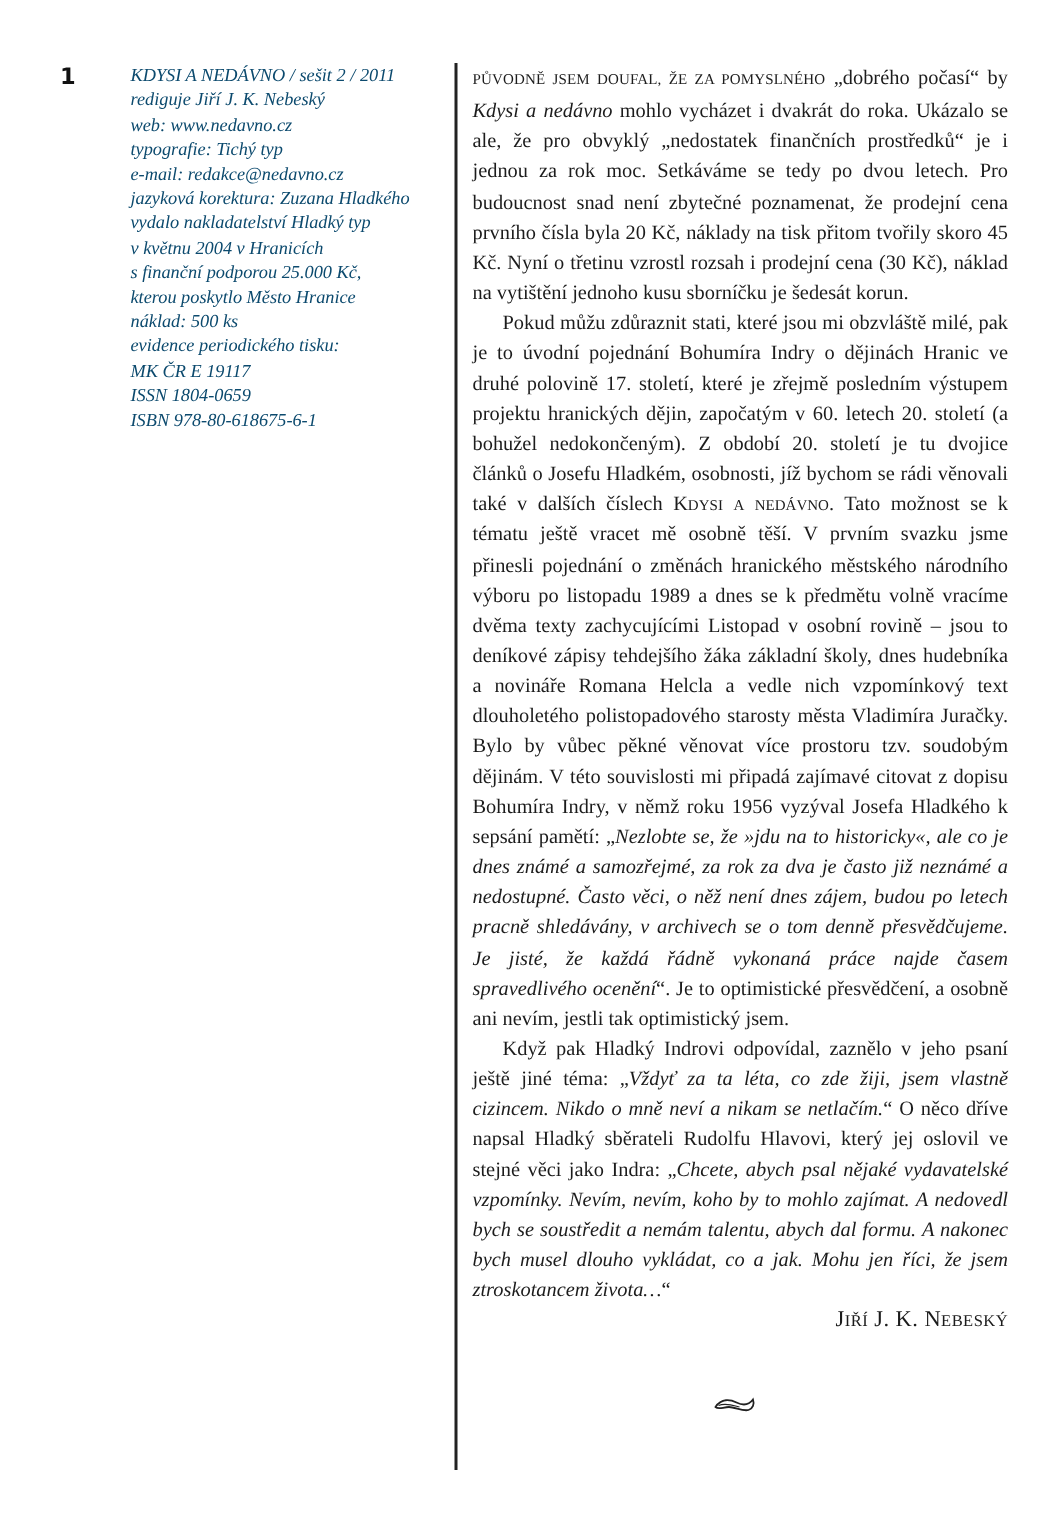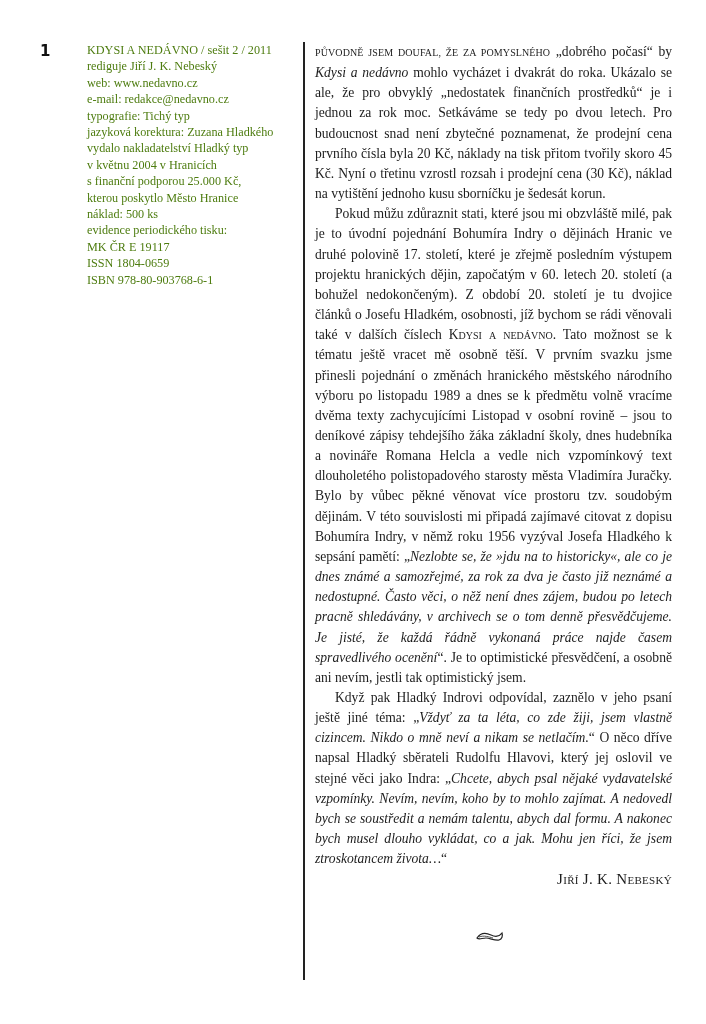"KDYSI A NEDÁVNO / sešit" .colophon { color: #4d7c0f -> #0c4a6e; font-style: none -> italic }
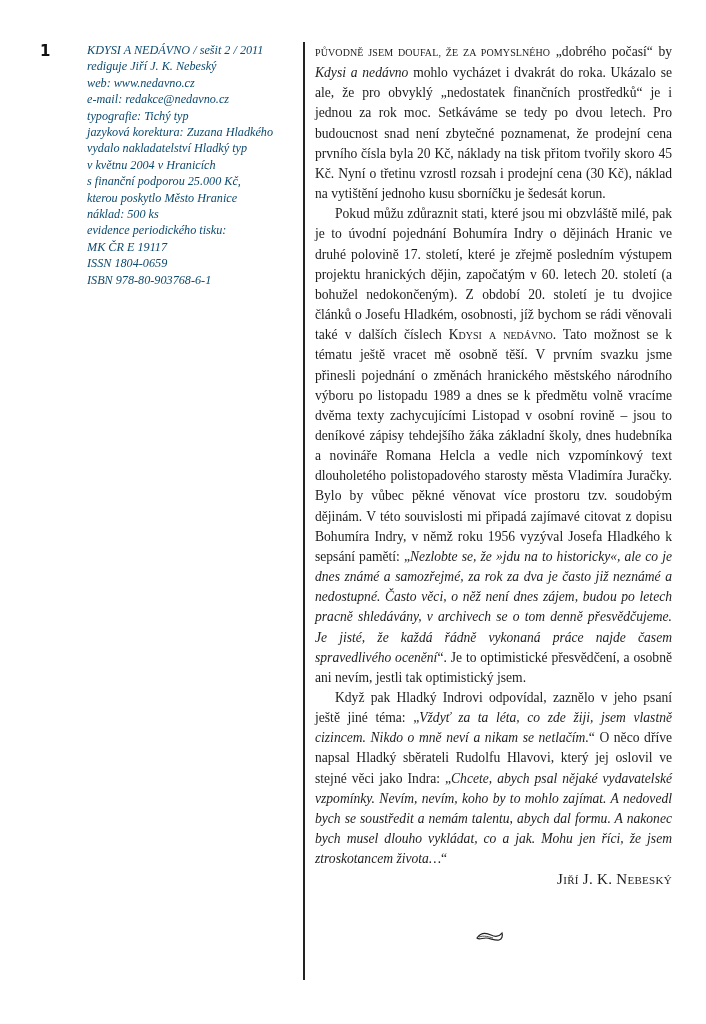"e-mail: redakce@nedavno.cz" div { order: before "typografie: Tichý typ" -> after "typografie: Tichý typ" }
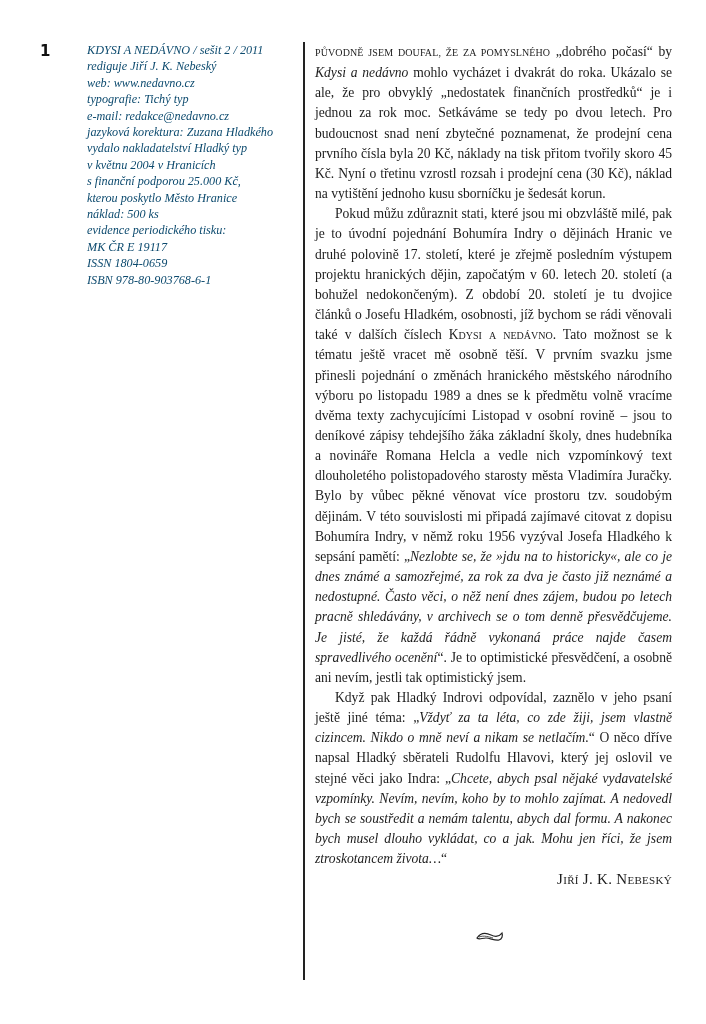"ISBN 978-80-903768-6-1" div { text: 978-80-903768-6-1 -> 978-80-618675-6-1 }
